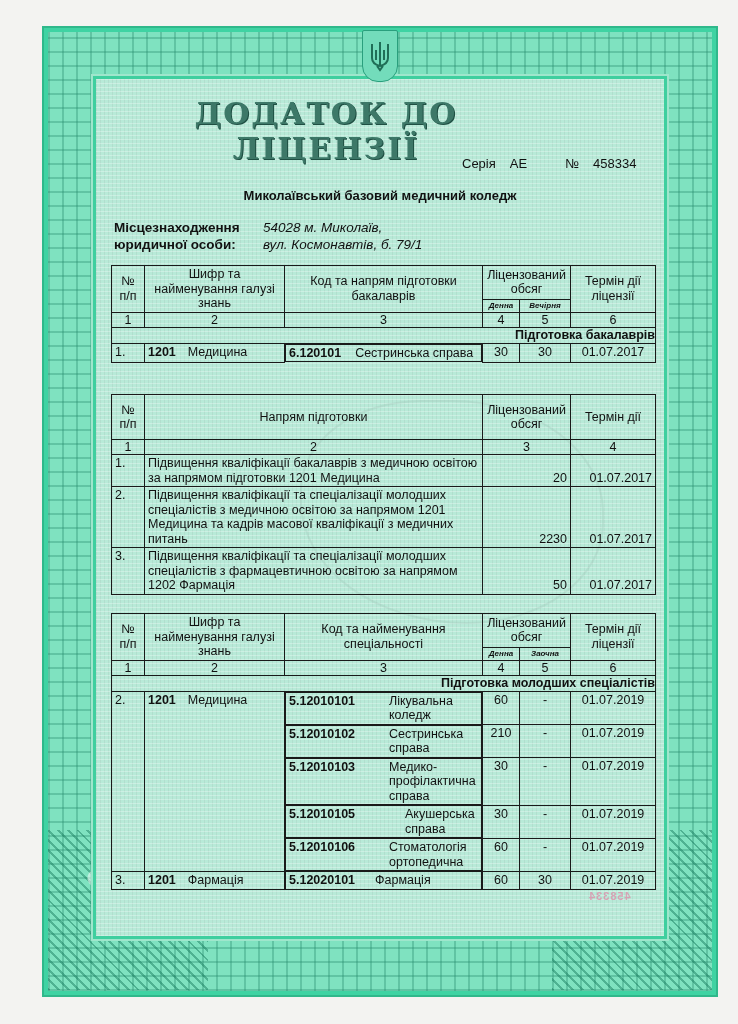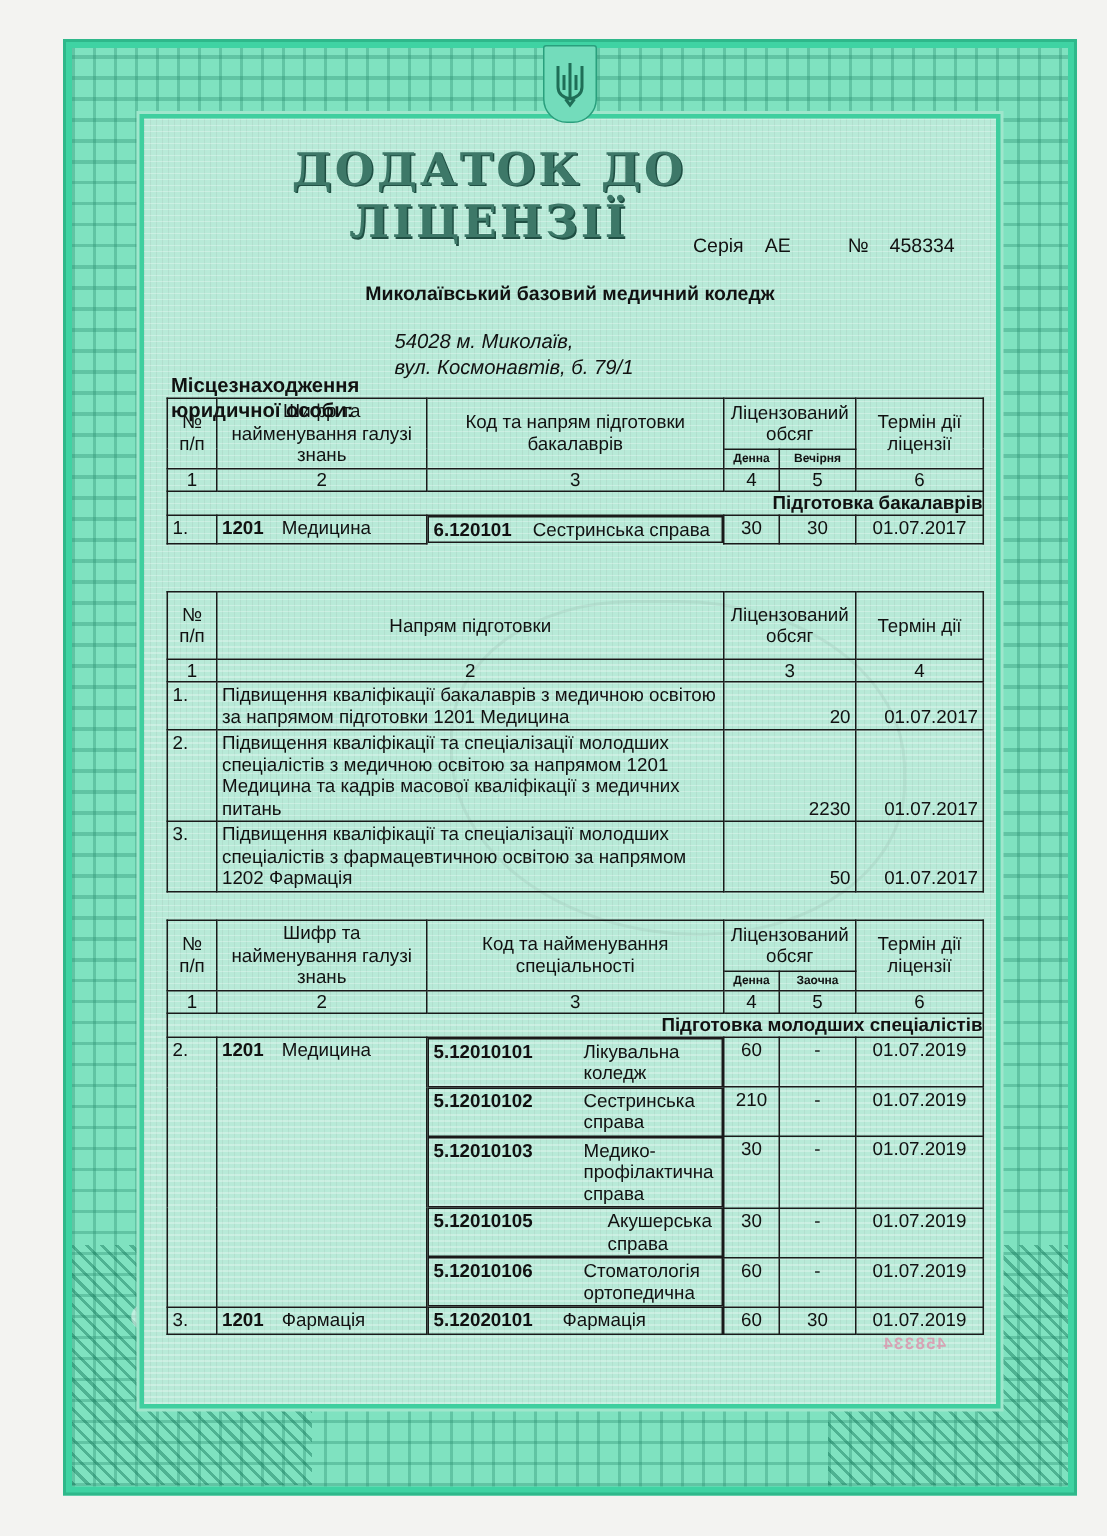"Місцезнаходження" .address-label { margin-top: 29px -> none }
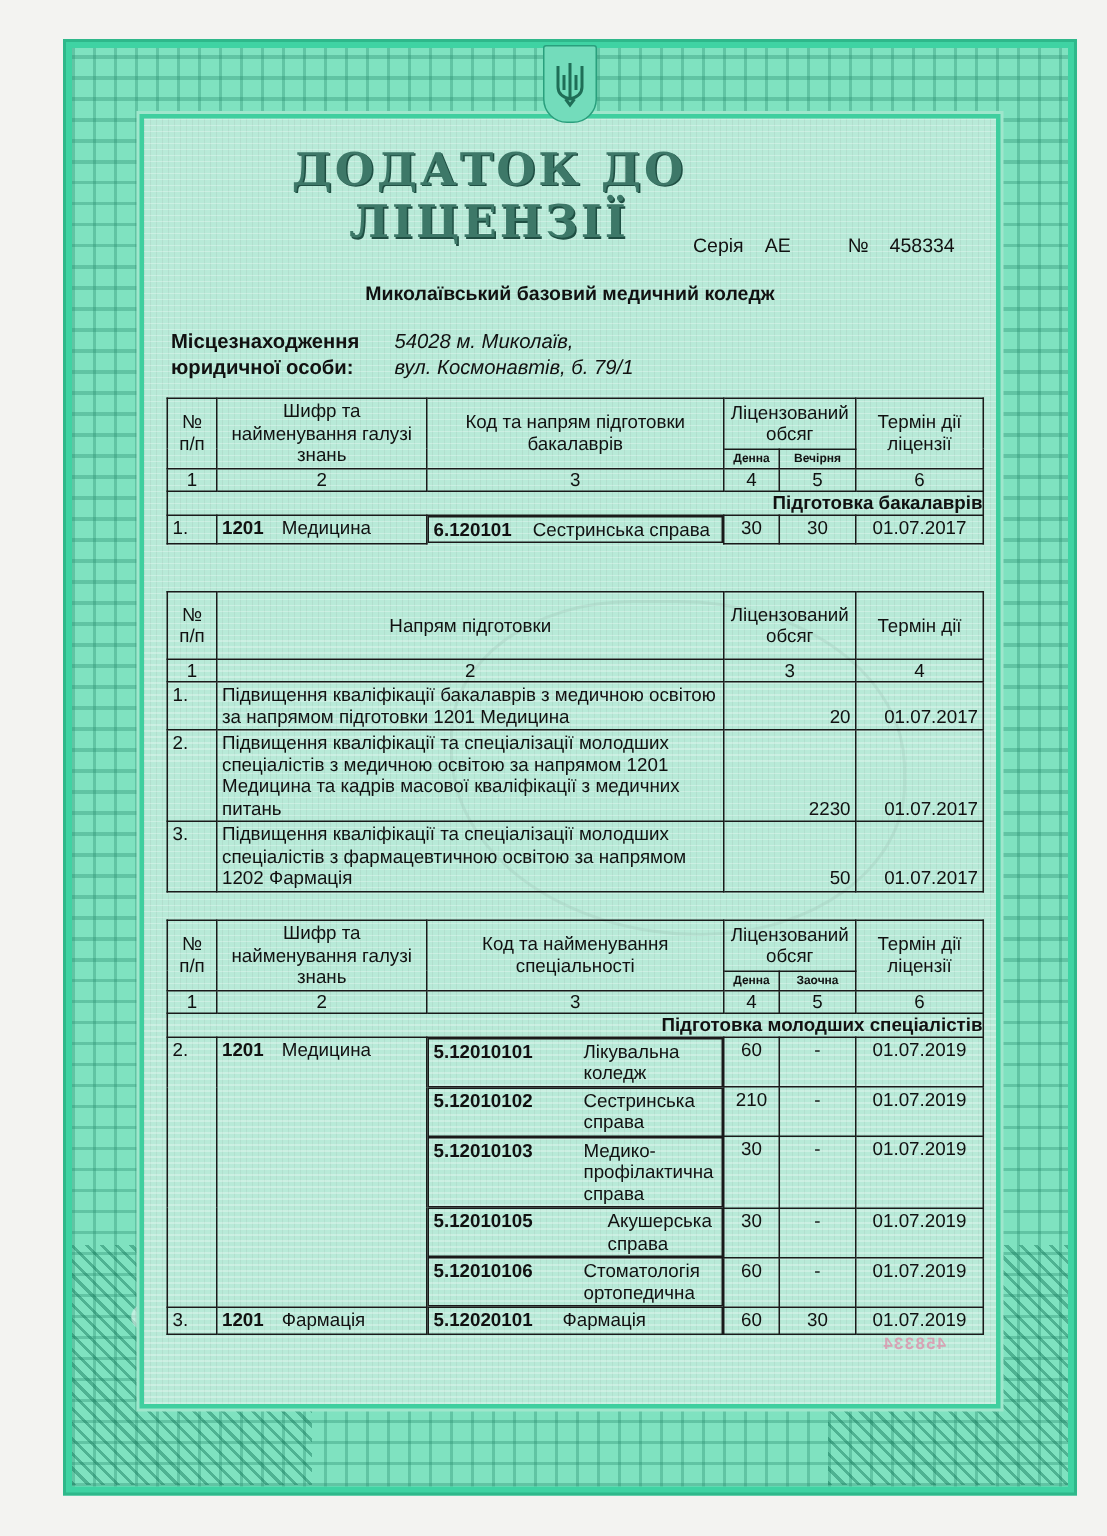"Денна" th.small { font-style: none -> italic }
